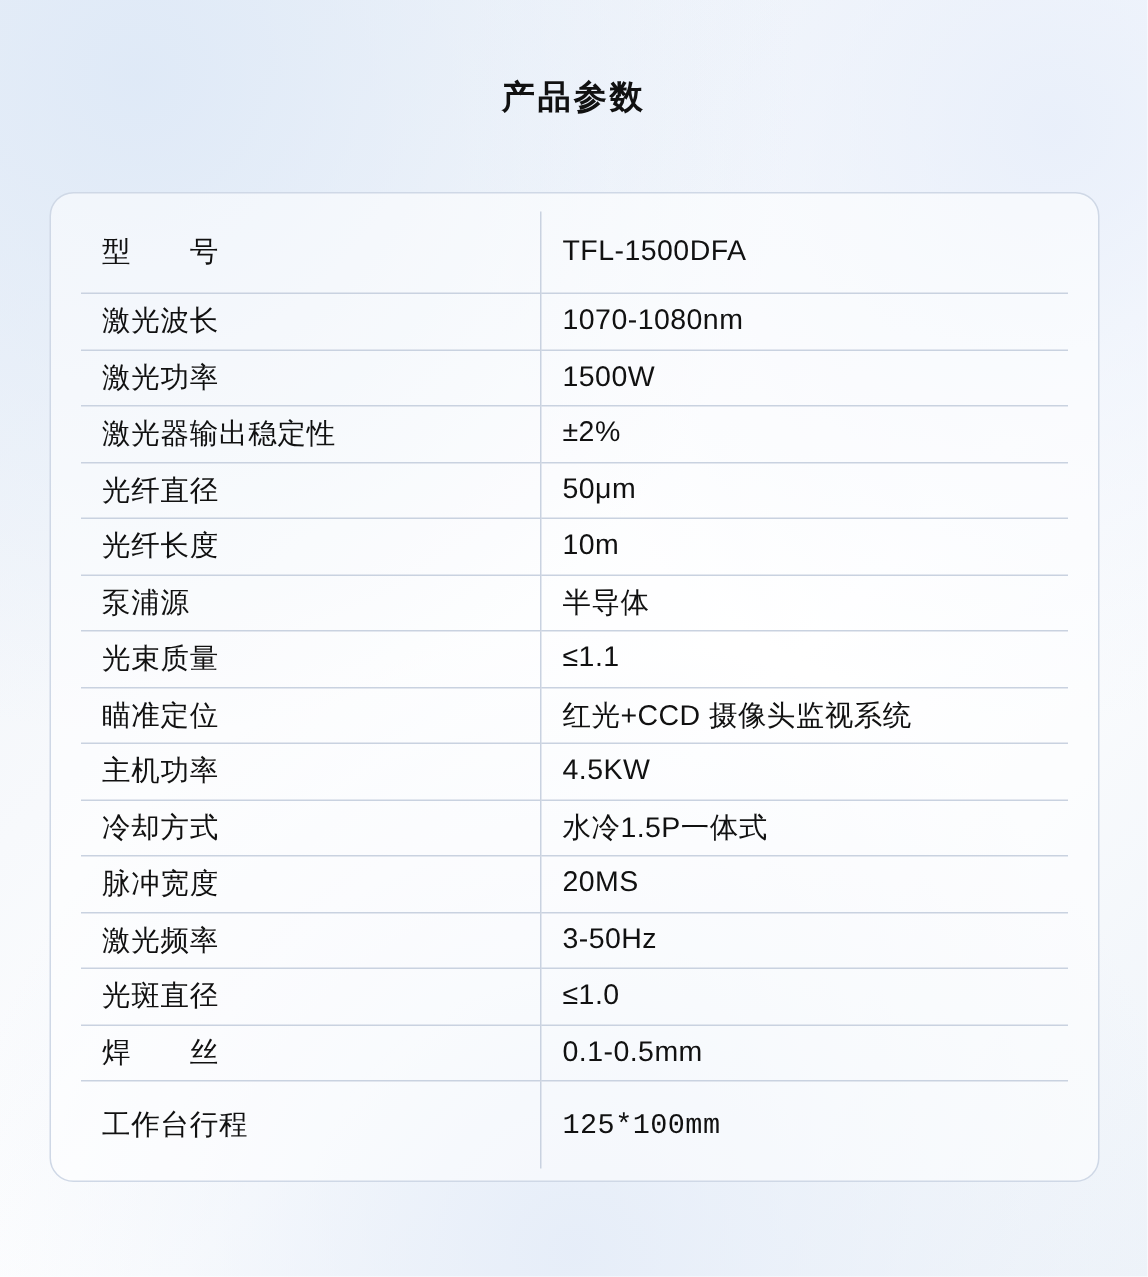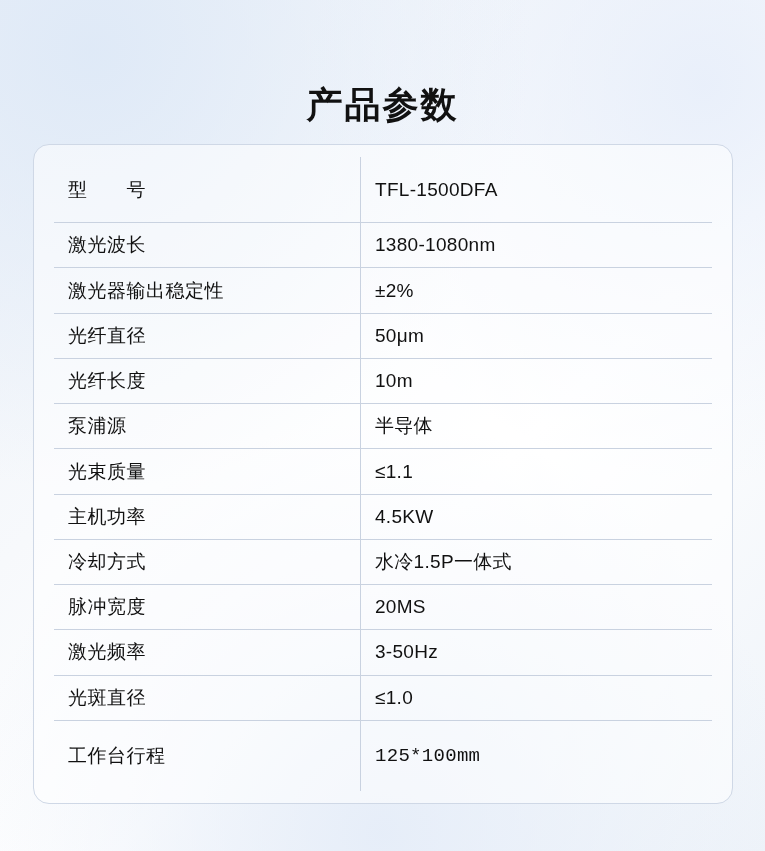"产品参数" .page-title { font-size: 36px -> 22px; padding-top: 83px -> 52px }
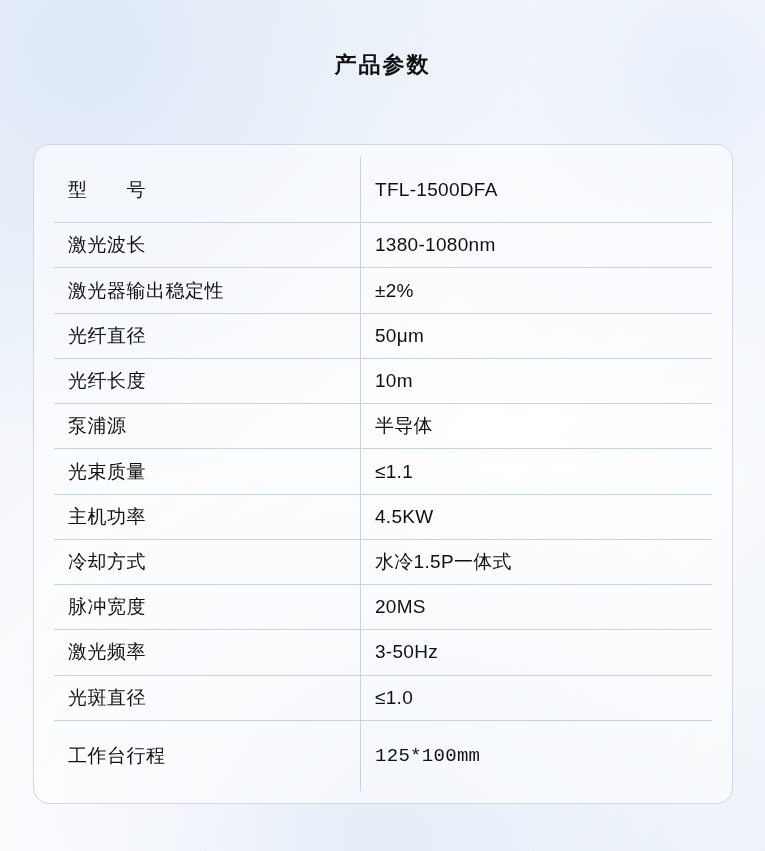"型 号" .spec-card { top: 144px -> 128px }
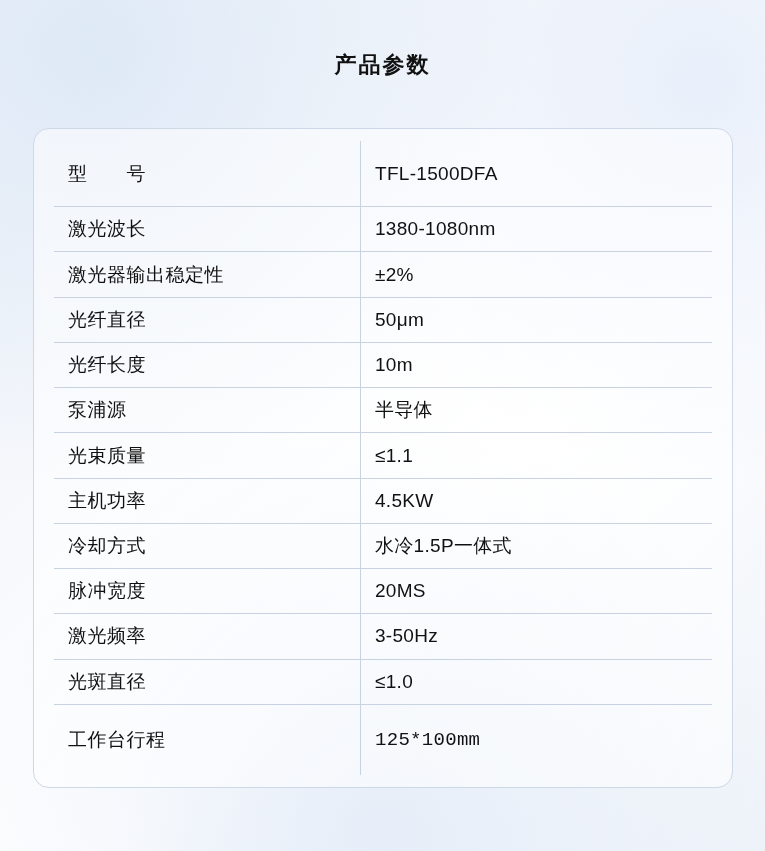"1380-1080nm" td.val { text: 1380-1080nm -> 1070-1080nm }
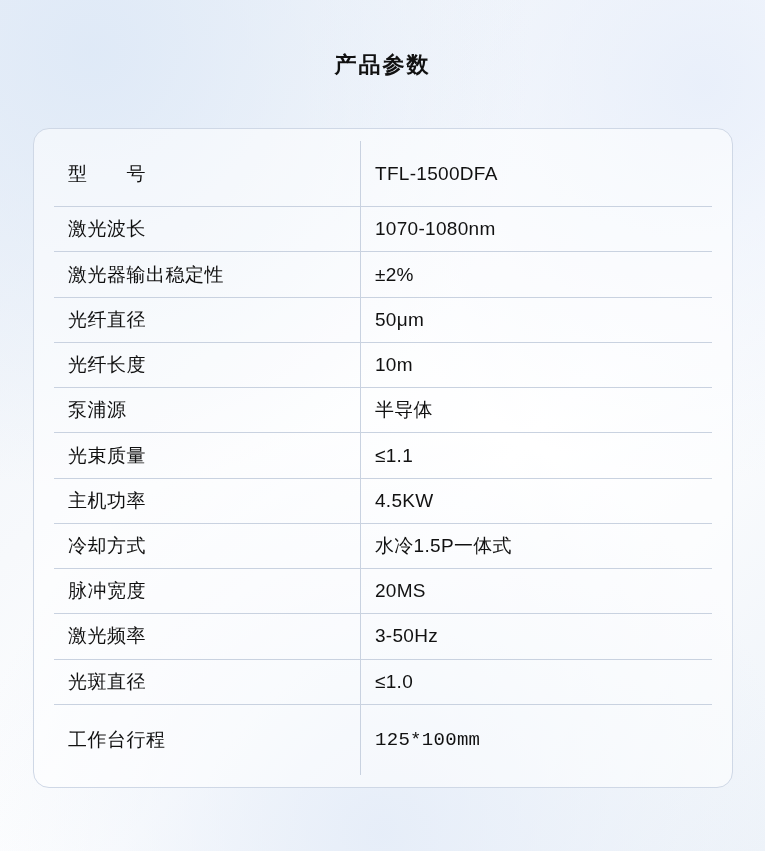"激光功率" tr { html: none -> <tr> <td>激光功率</td> <td>1500W</td> </tr> }
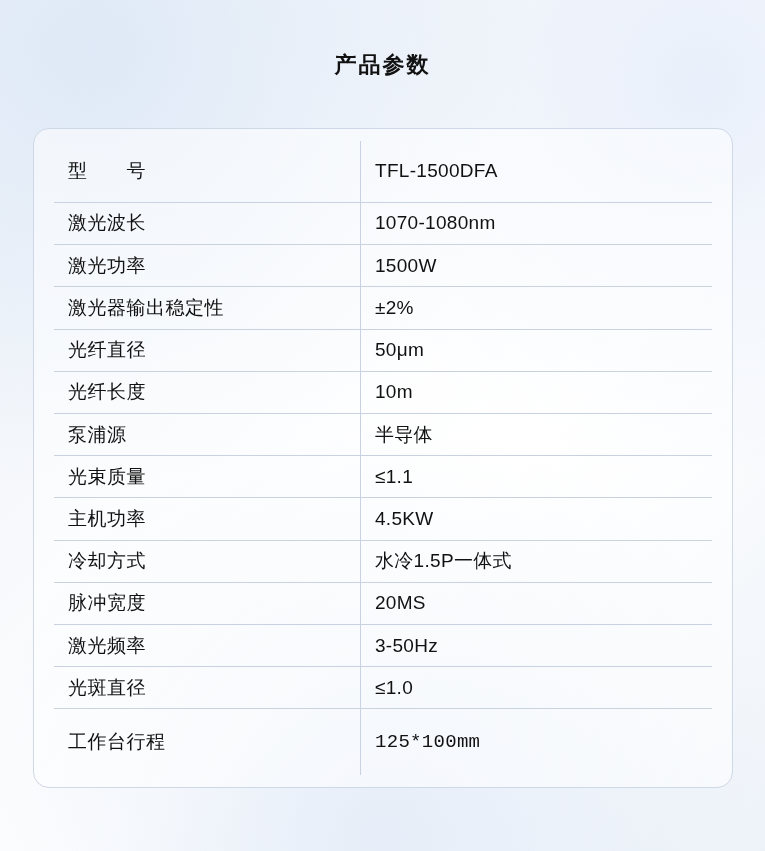"瞄准定位" tr { html: none -> <tr> <td>瞄准定位</td> <td>红光+CCD 摄像头监视系统</td> </tr> }
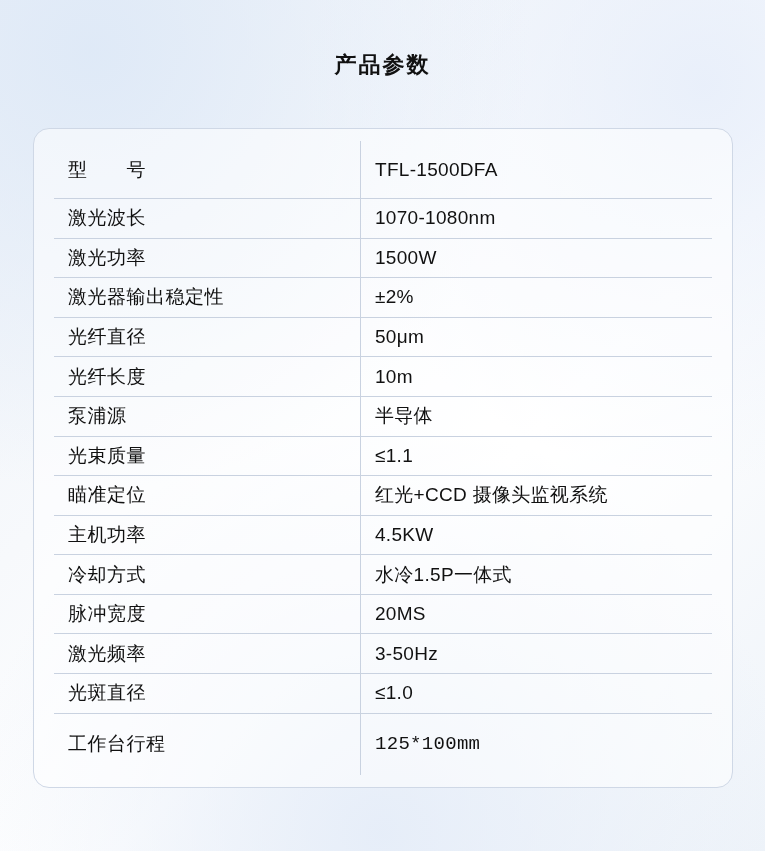"焊 丝" tr { html: none -> <tr> <td>焊 丝</td> <td>0.1-0.5mm</td> </tr> }
